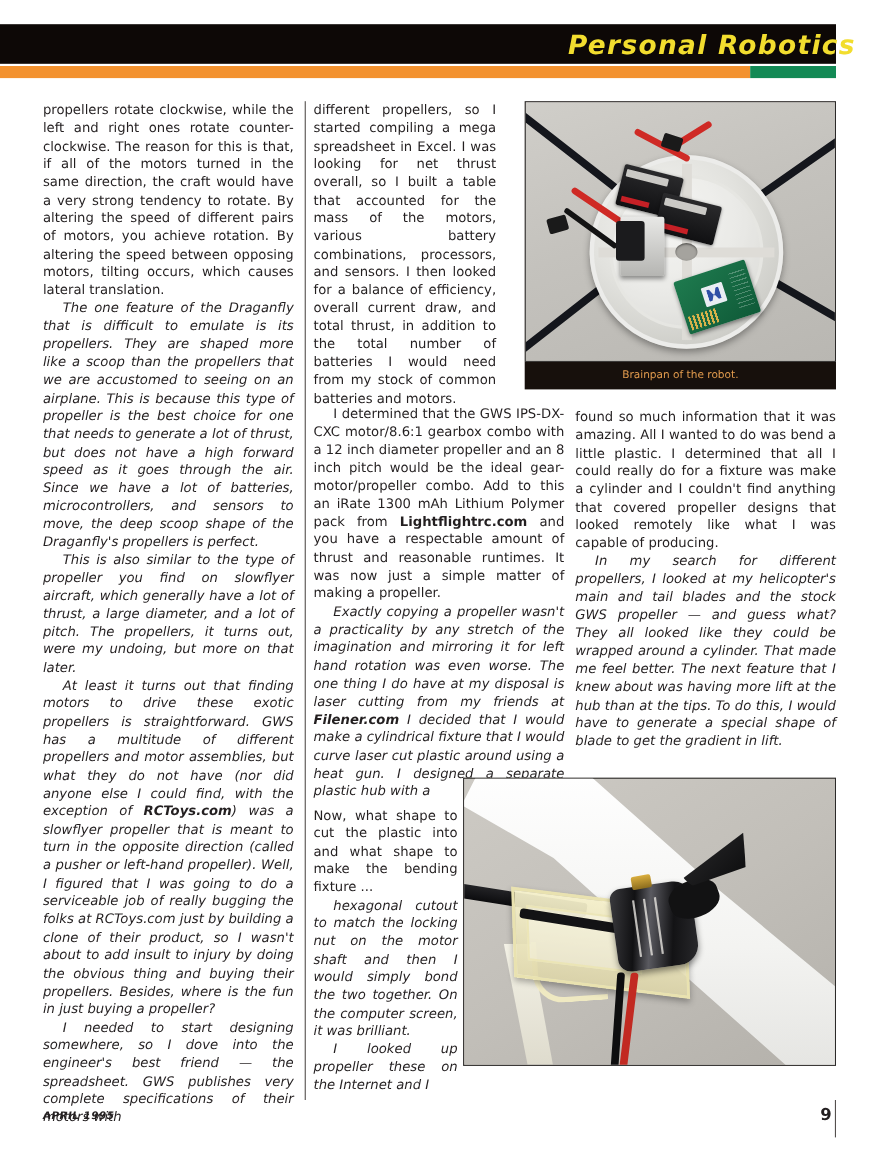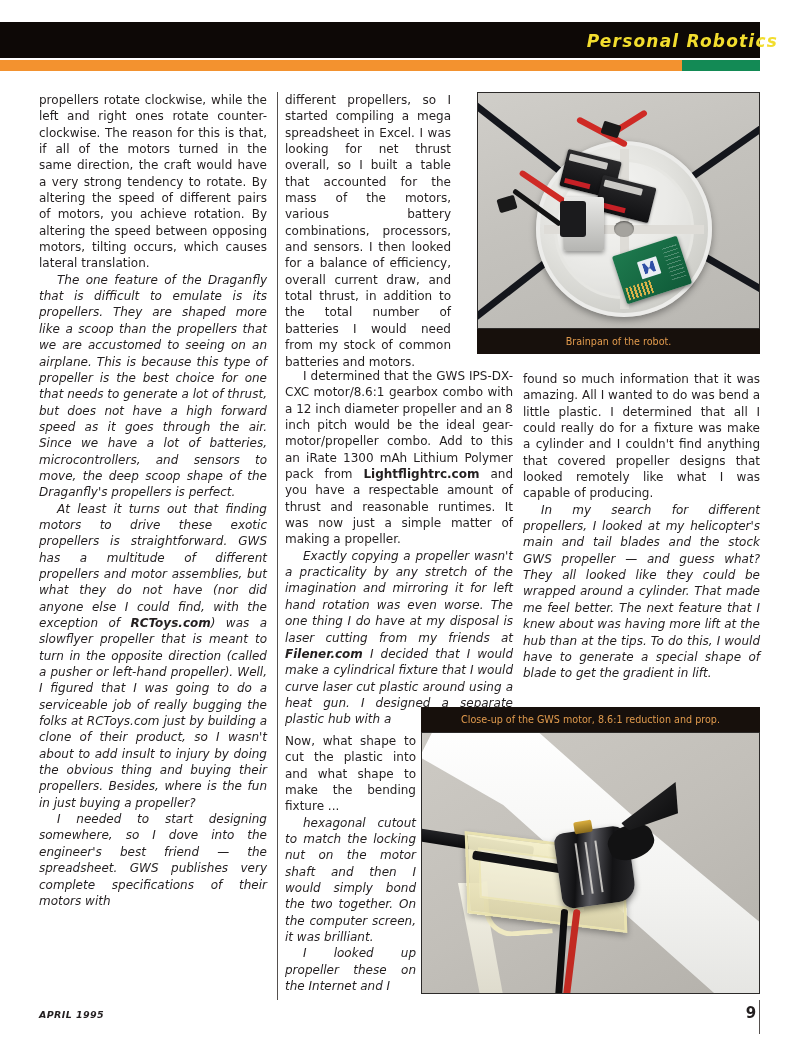"Personal Robotics" .hdr-title { font-size: 17px -> 24px }
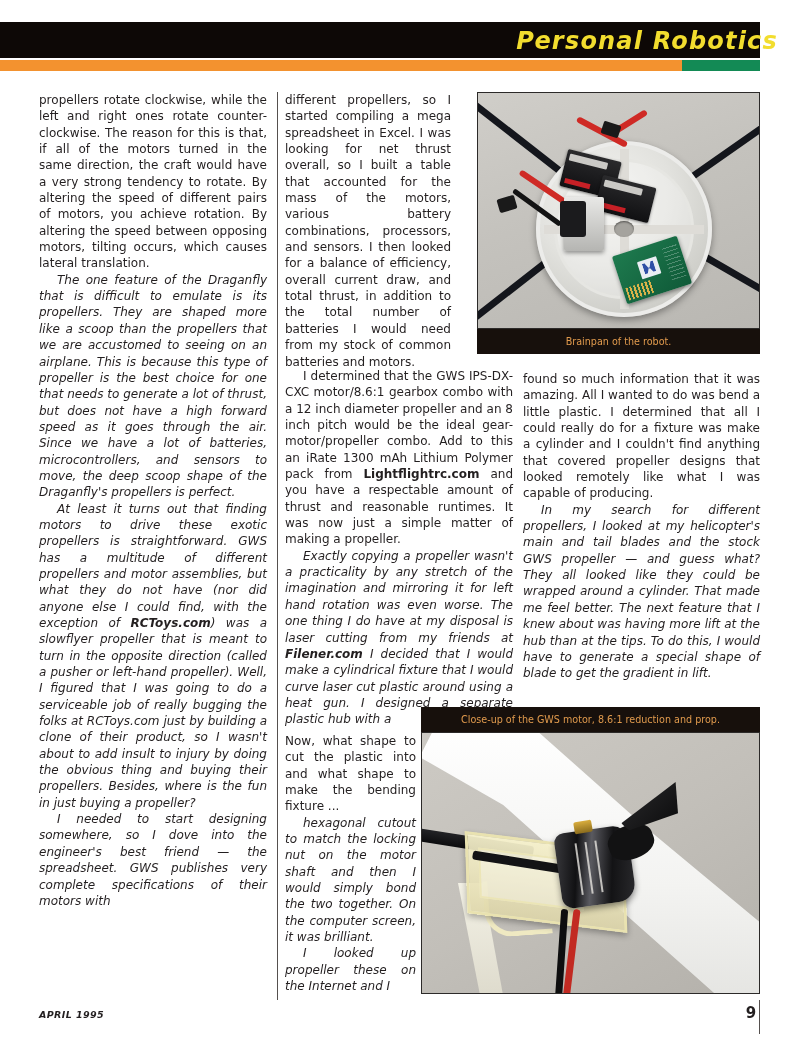"This is also similar to" p { html: none -> <p>This is also similar to the type of propeller you find on slowflyer aircraft, which generally have a lot of thrust, a large diameter, and a lot of pitch. The propellers, it turns out, were my undoing, but more on that later.</p> }
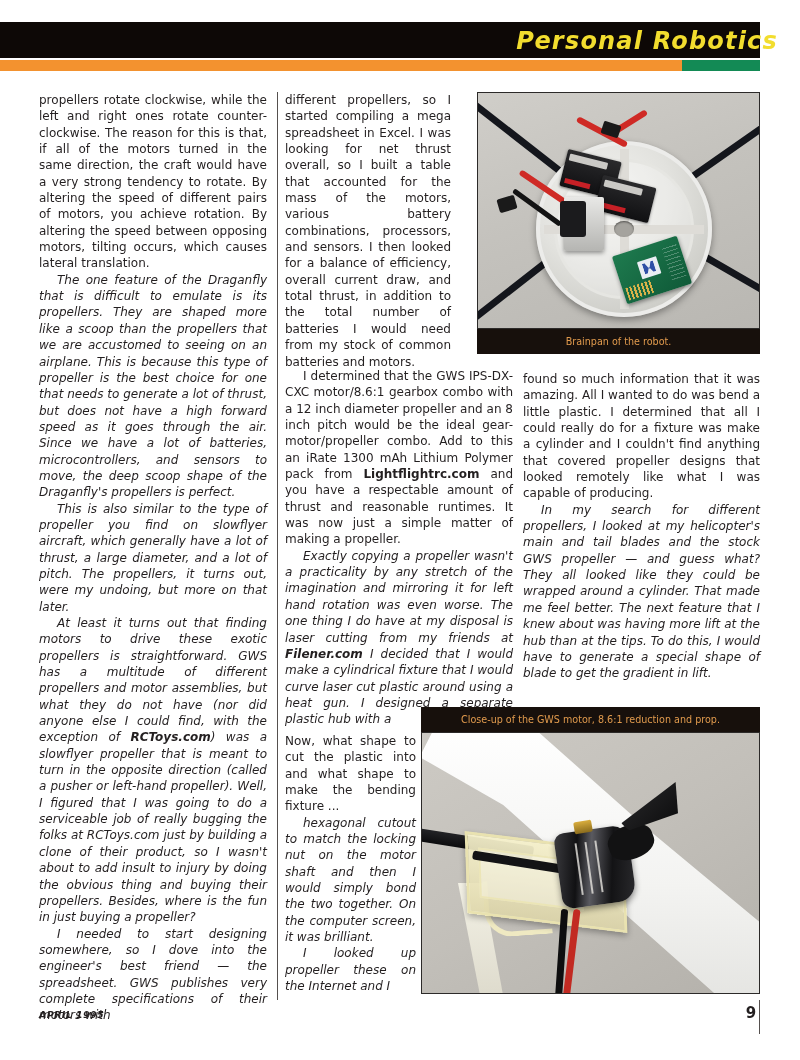"Close-up of the GWS motor," div.cap { html: <div>Close-up of the GWS motor, 8.6:1 reduction and prop.</div> -> none }
